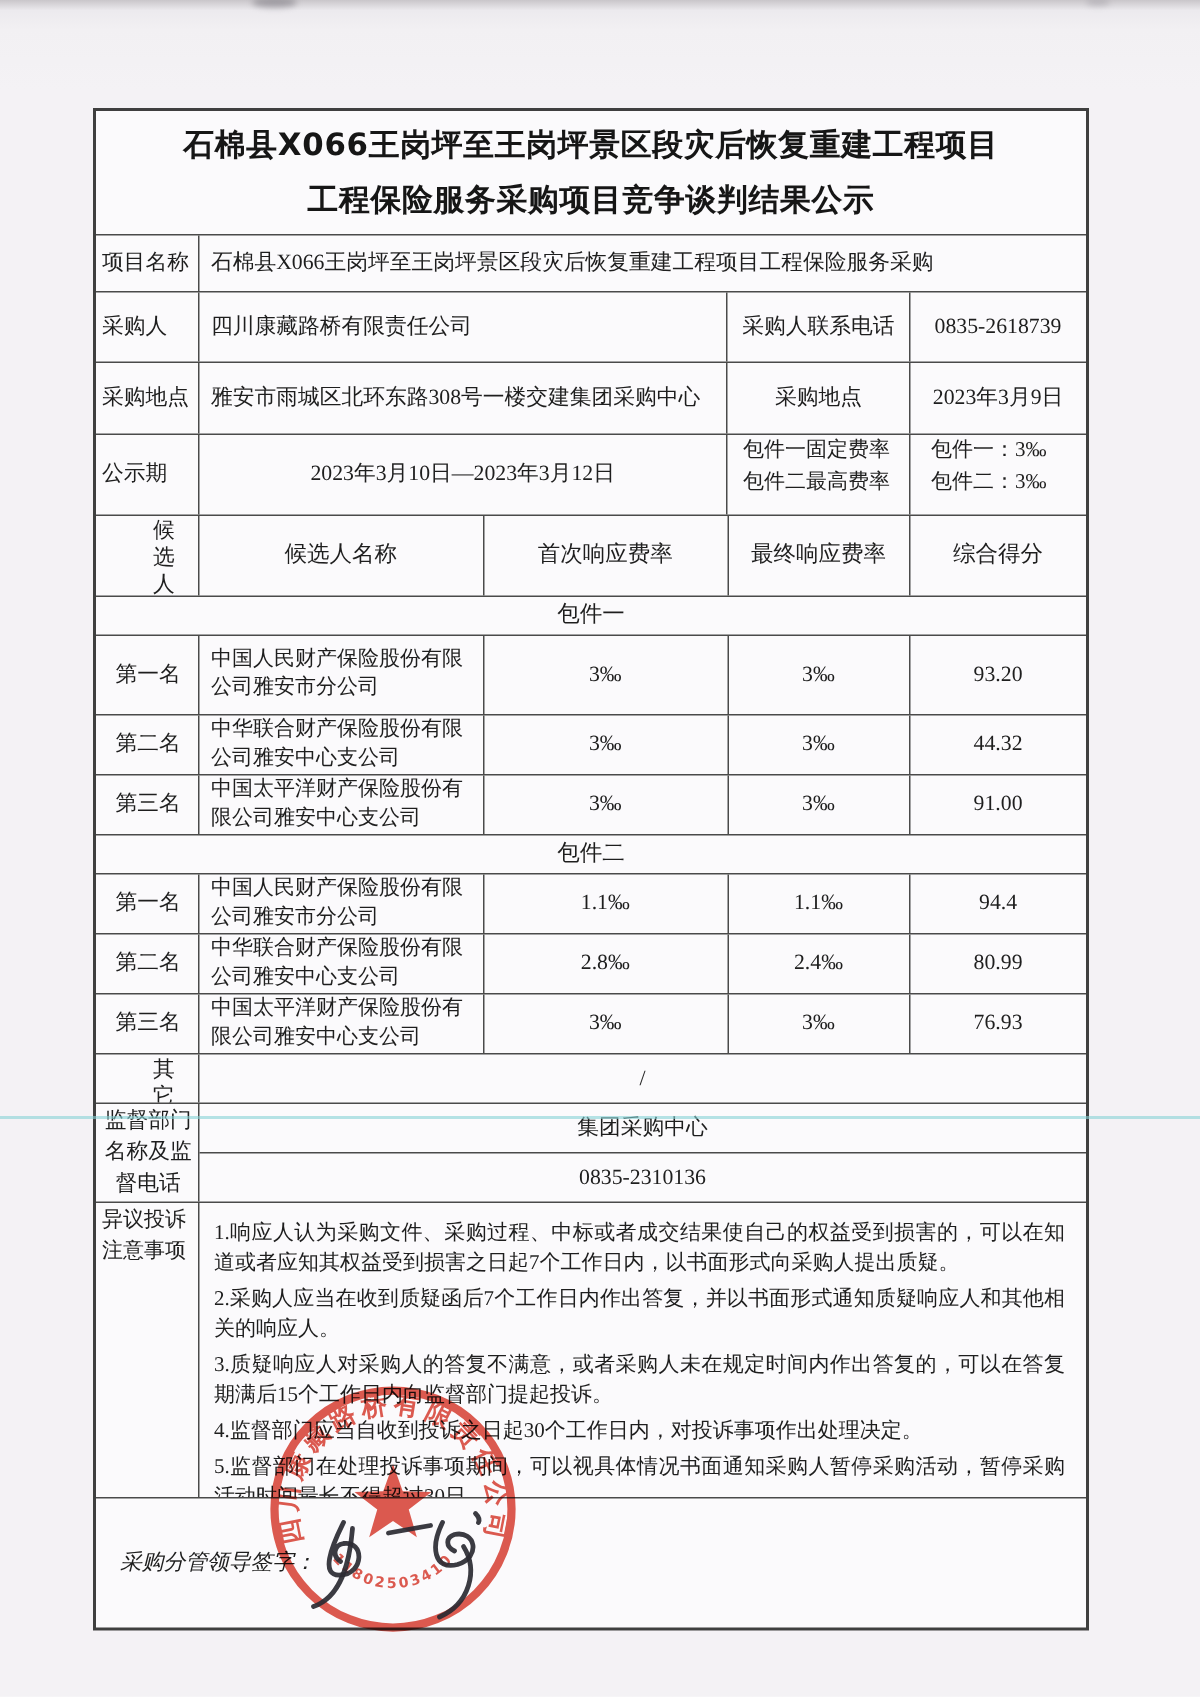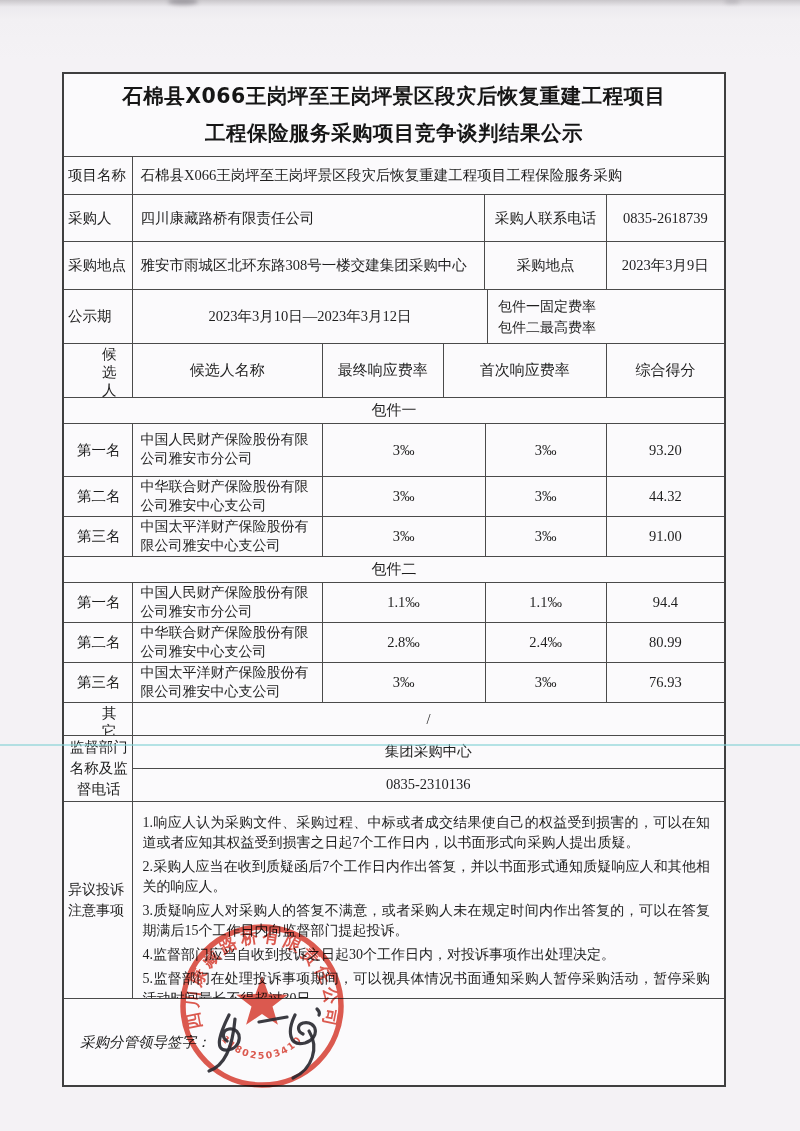"包件一固定费率" .two-line { justify-content: center -> none }
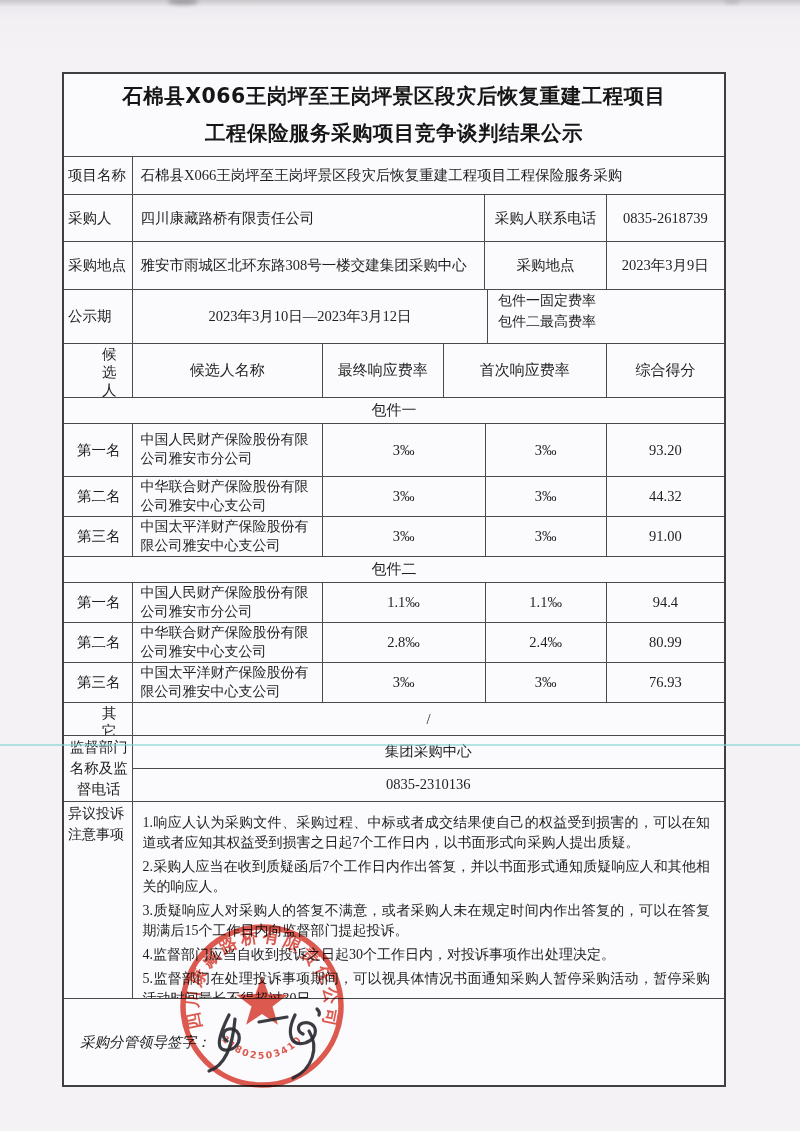"包件一：3‰" div.cell { html: none -> <div> <div>包件一：3‰</div> <div>包件二：3‰</div> </div> }
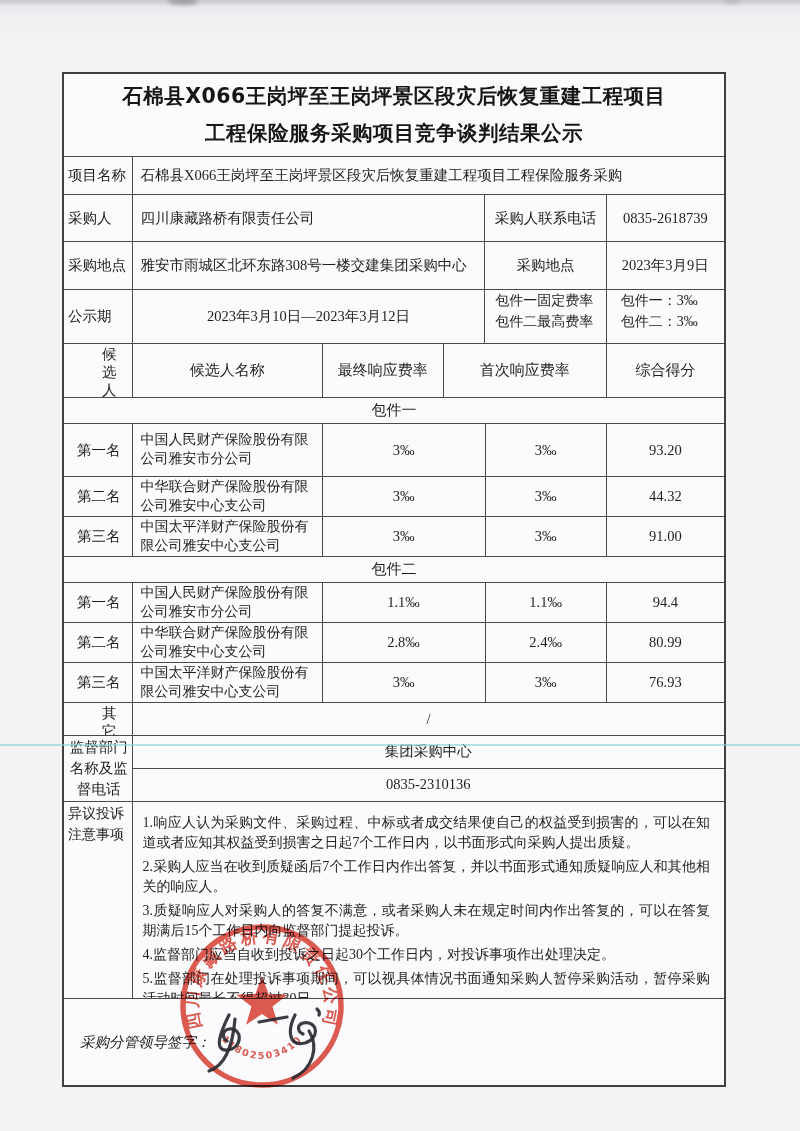"最终响应费率" div.cell { order: before "首次响应费率" -> after "首次响应费率" }
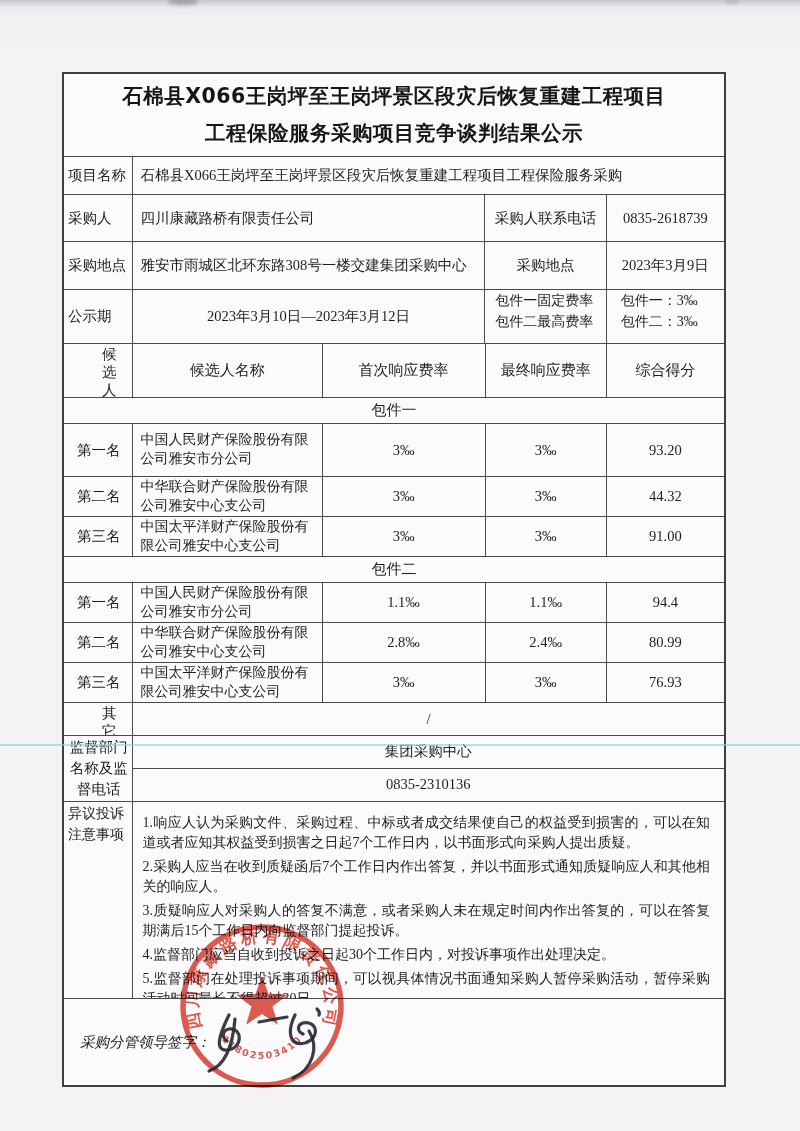"监督部门名称及监督电话" .h-sup { align-items: none -> center }
